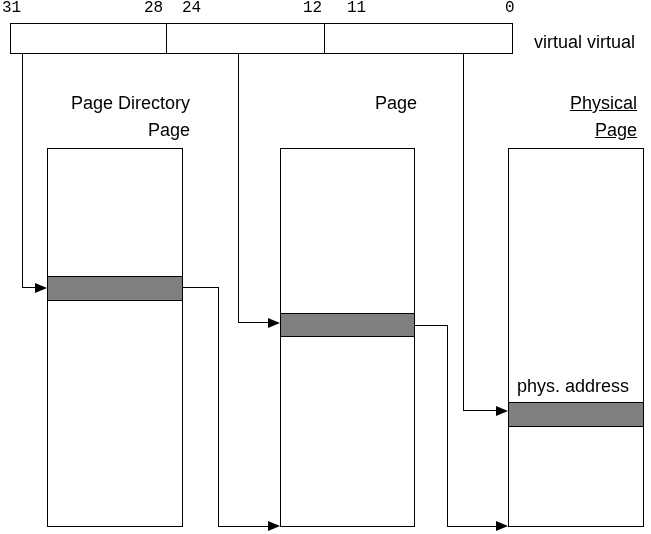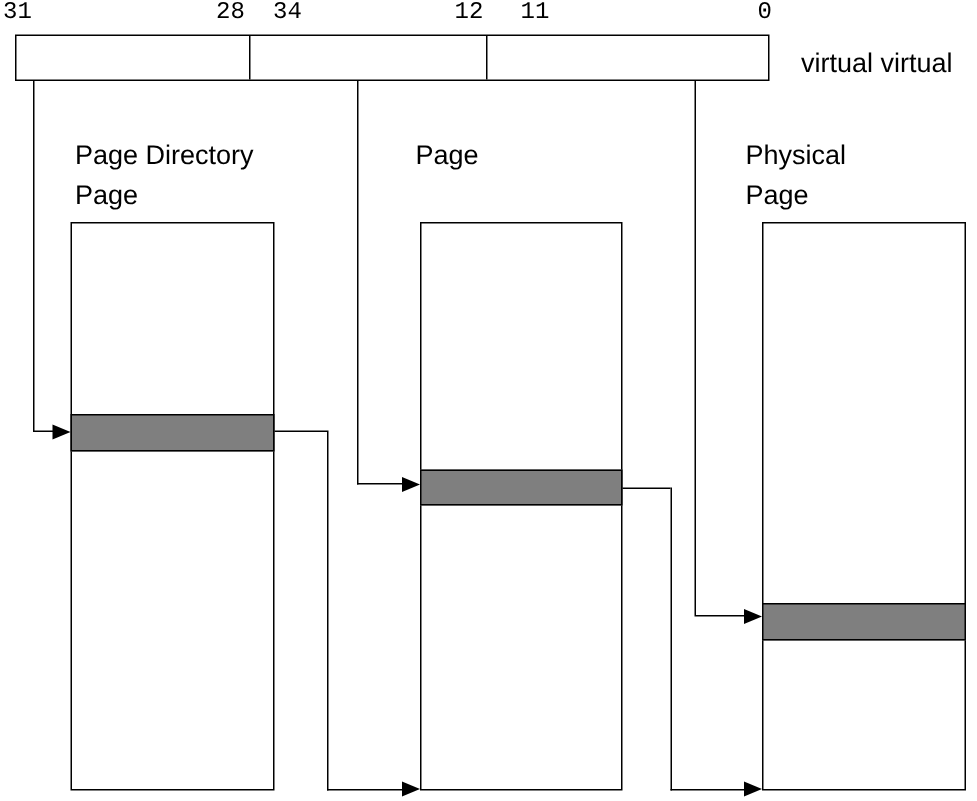"34" span.bit { text: 34 -> 24 }
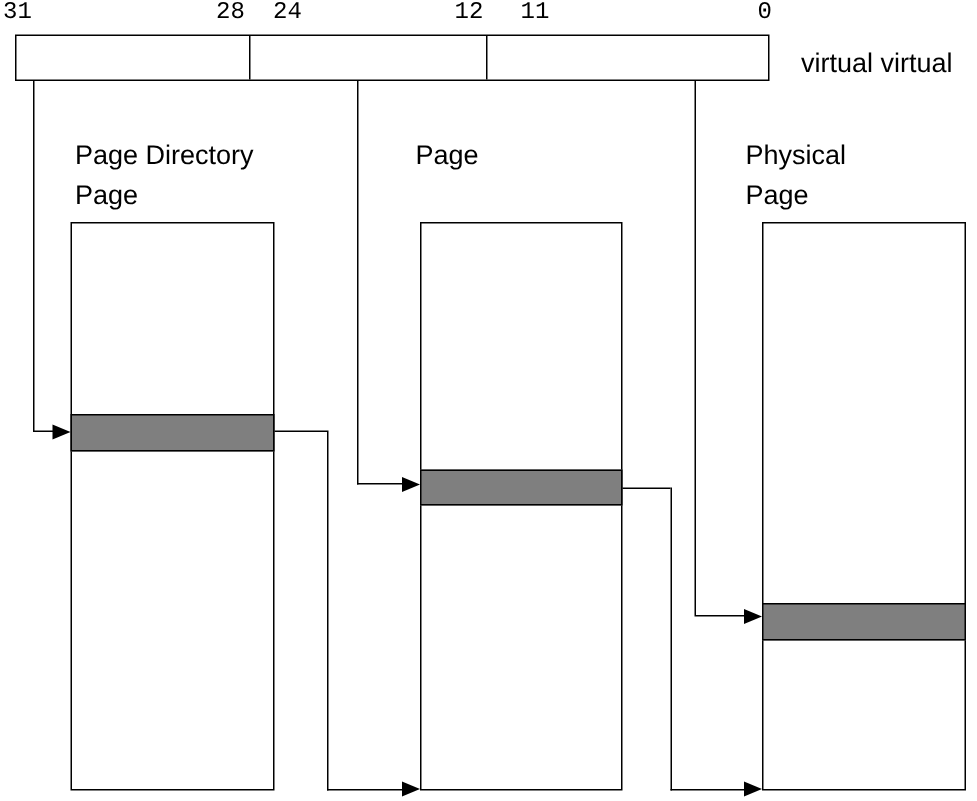"Page Directory" .box-title { text-align: left -> right }
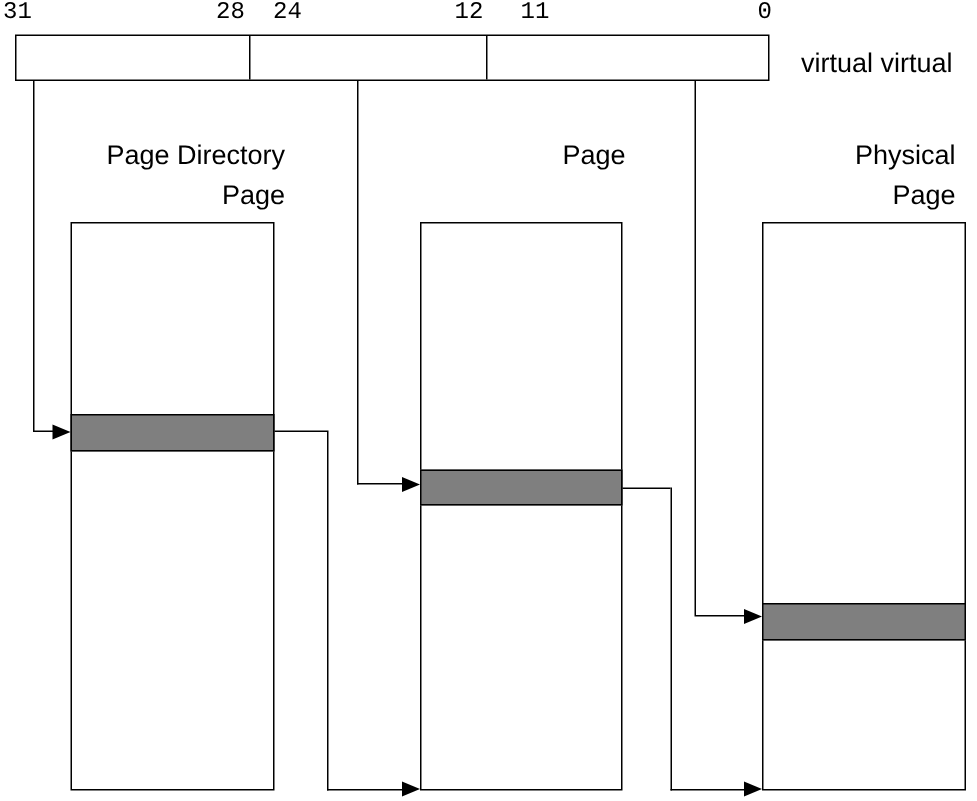"Physical" .pp-title { text-decoration: none -> underline }
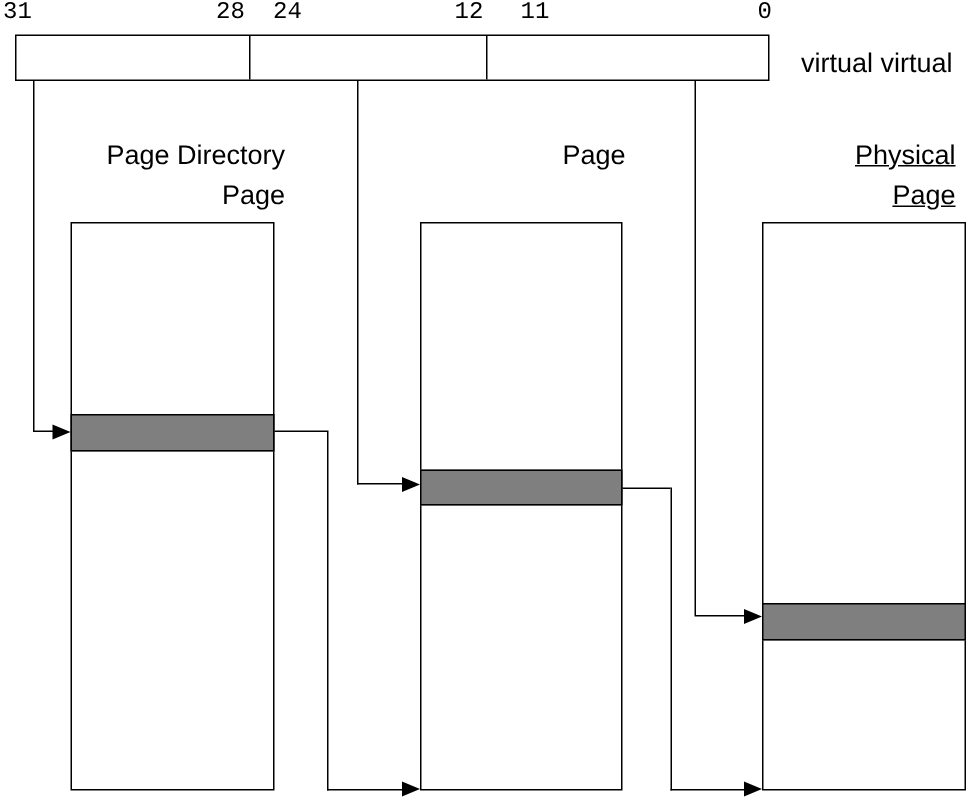"phys. address" span.phys-label { html: none -> <span>phys. address</span> }
